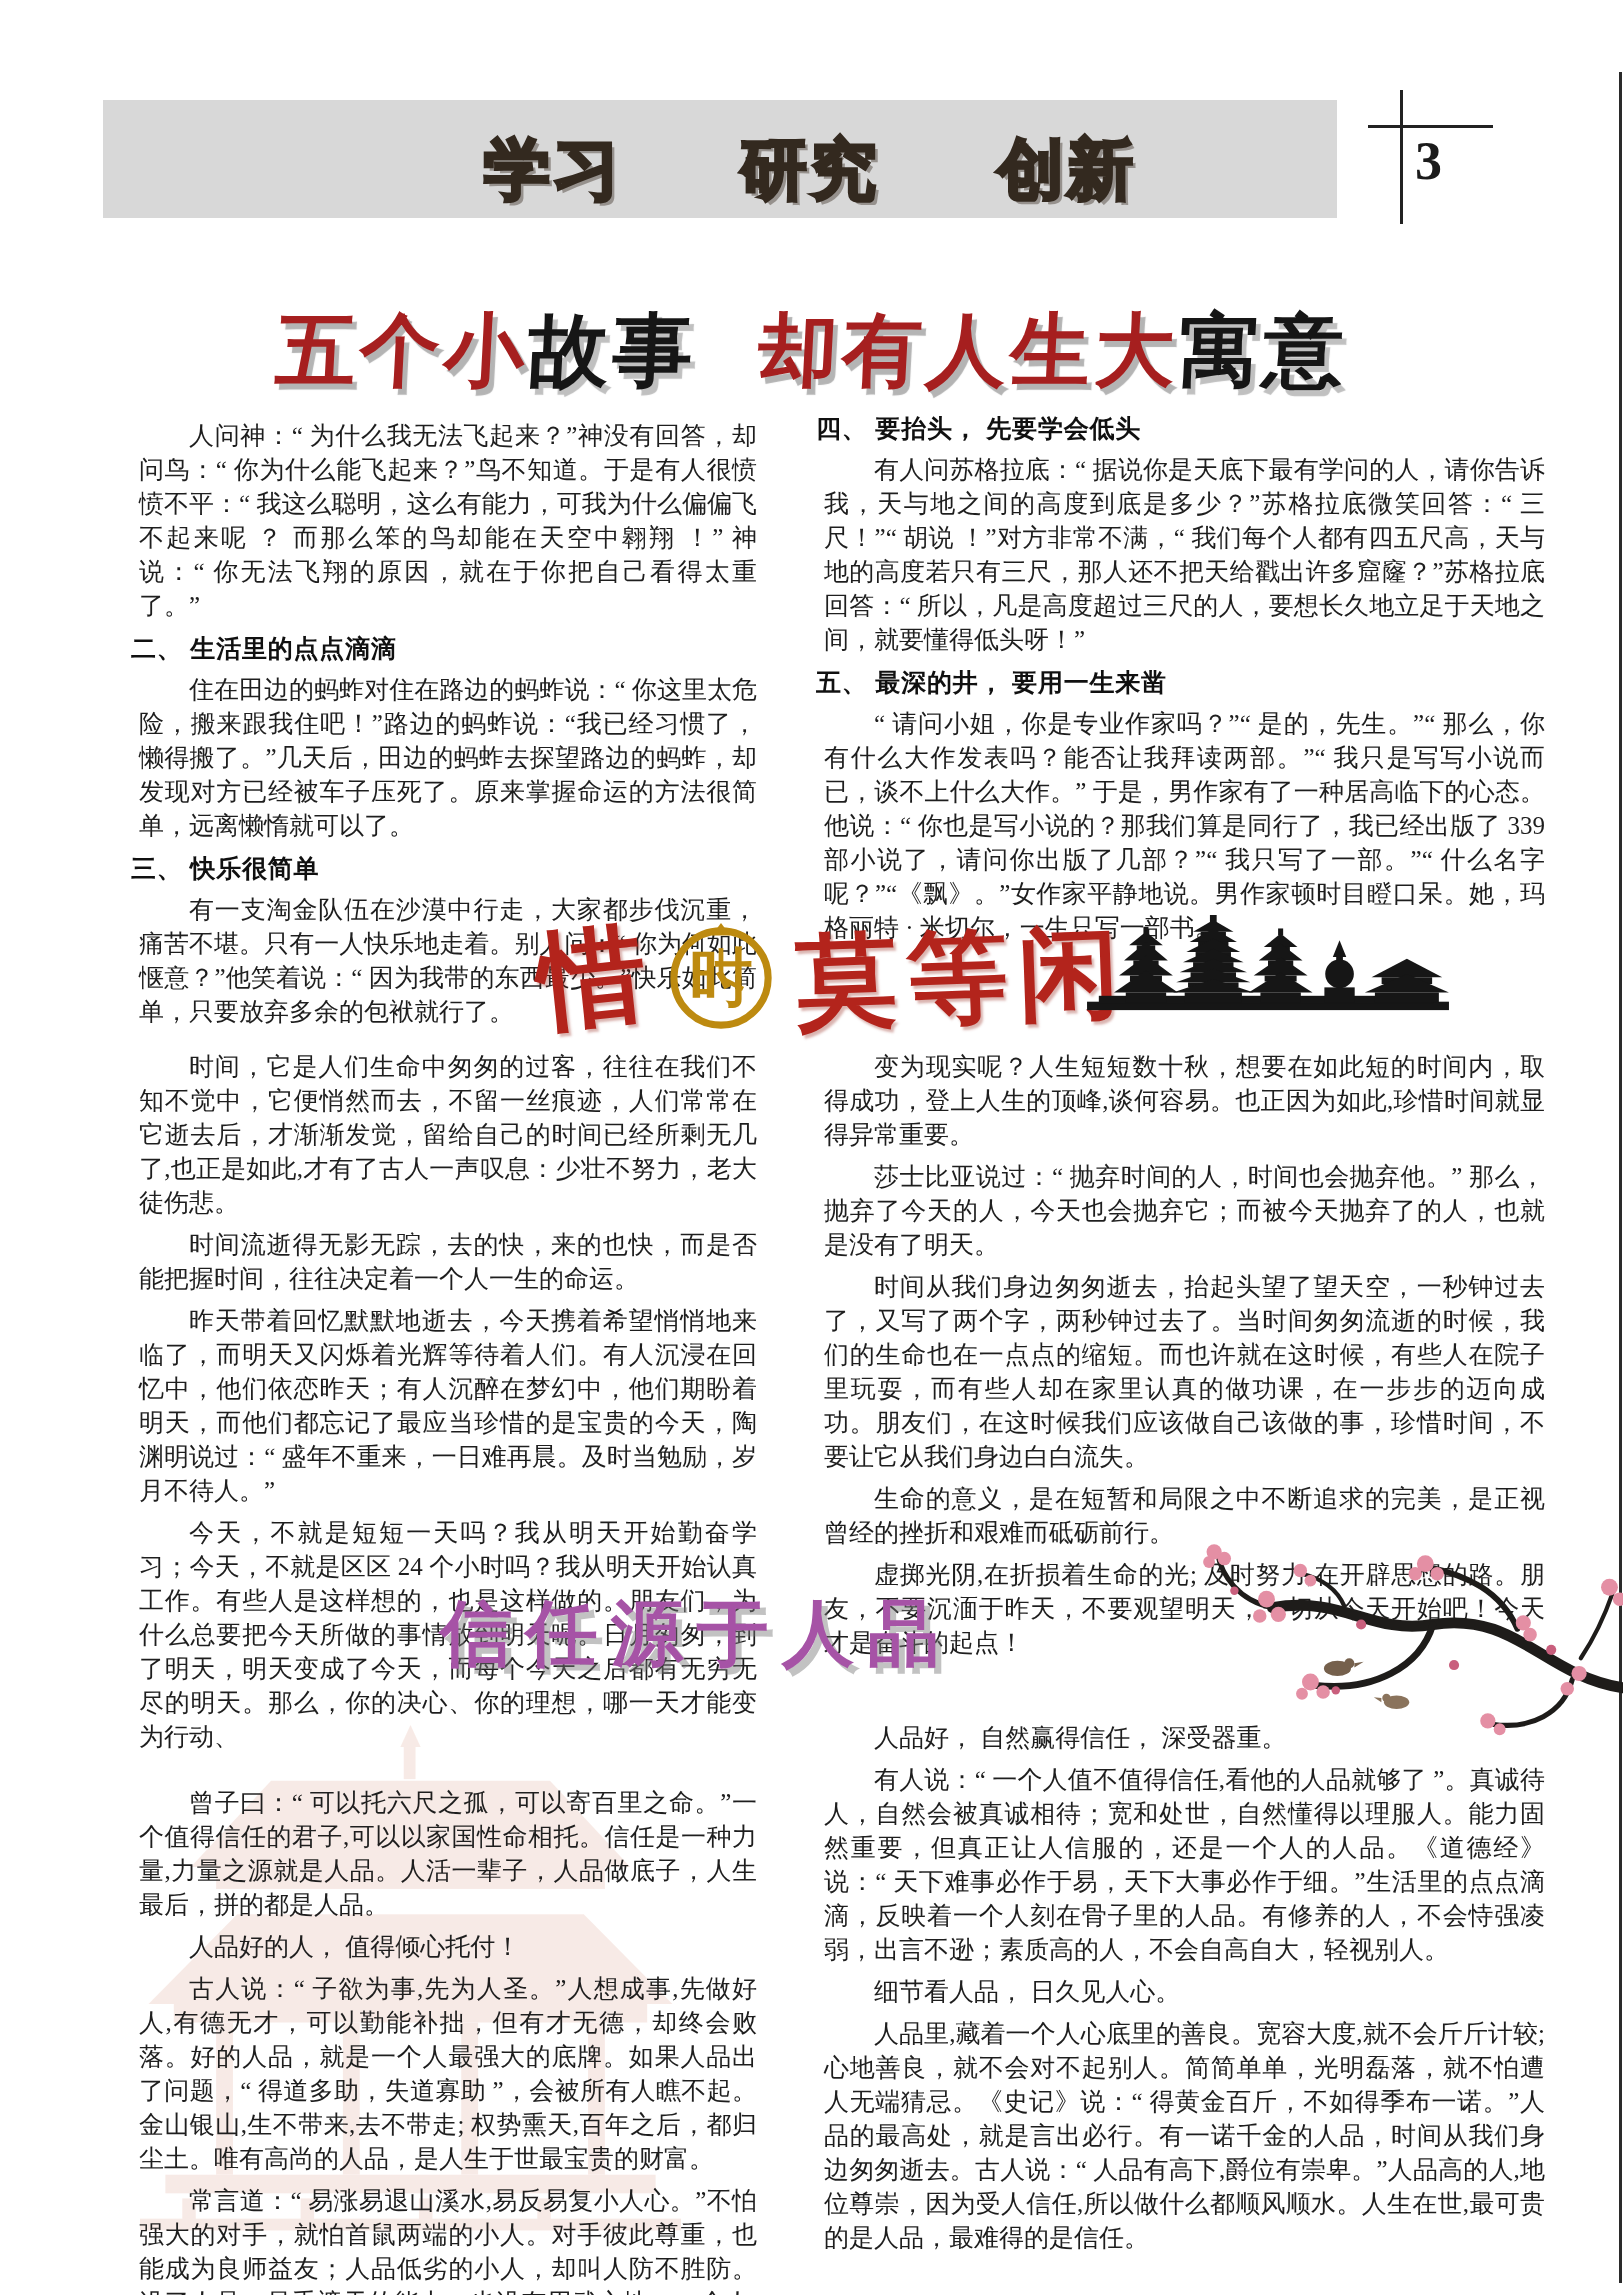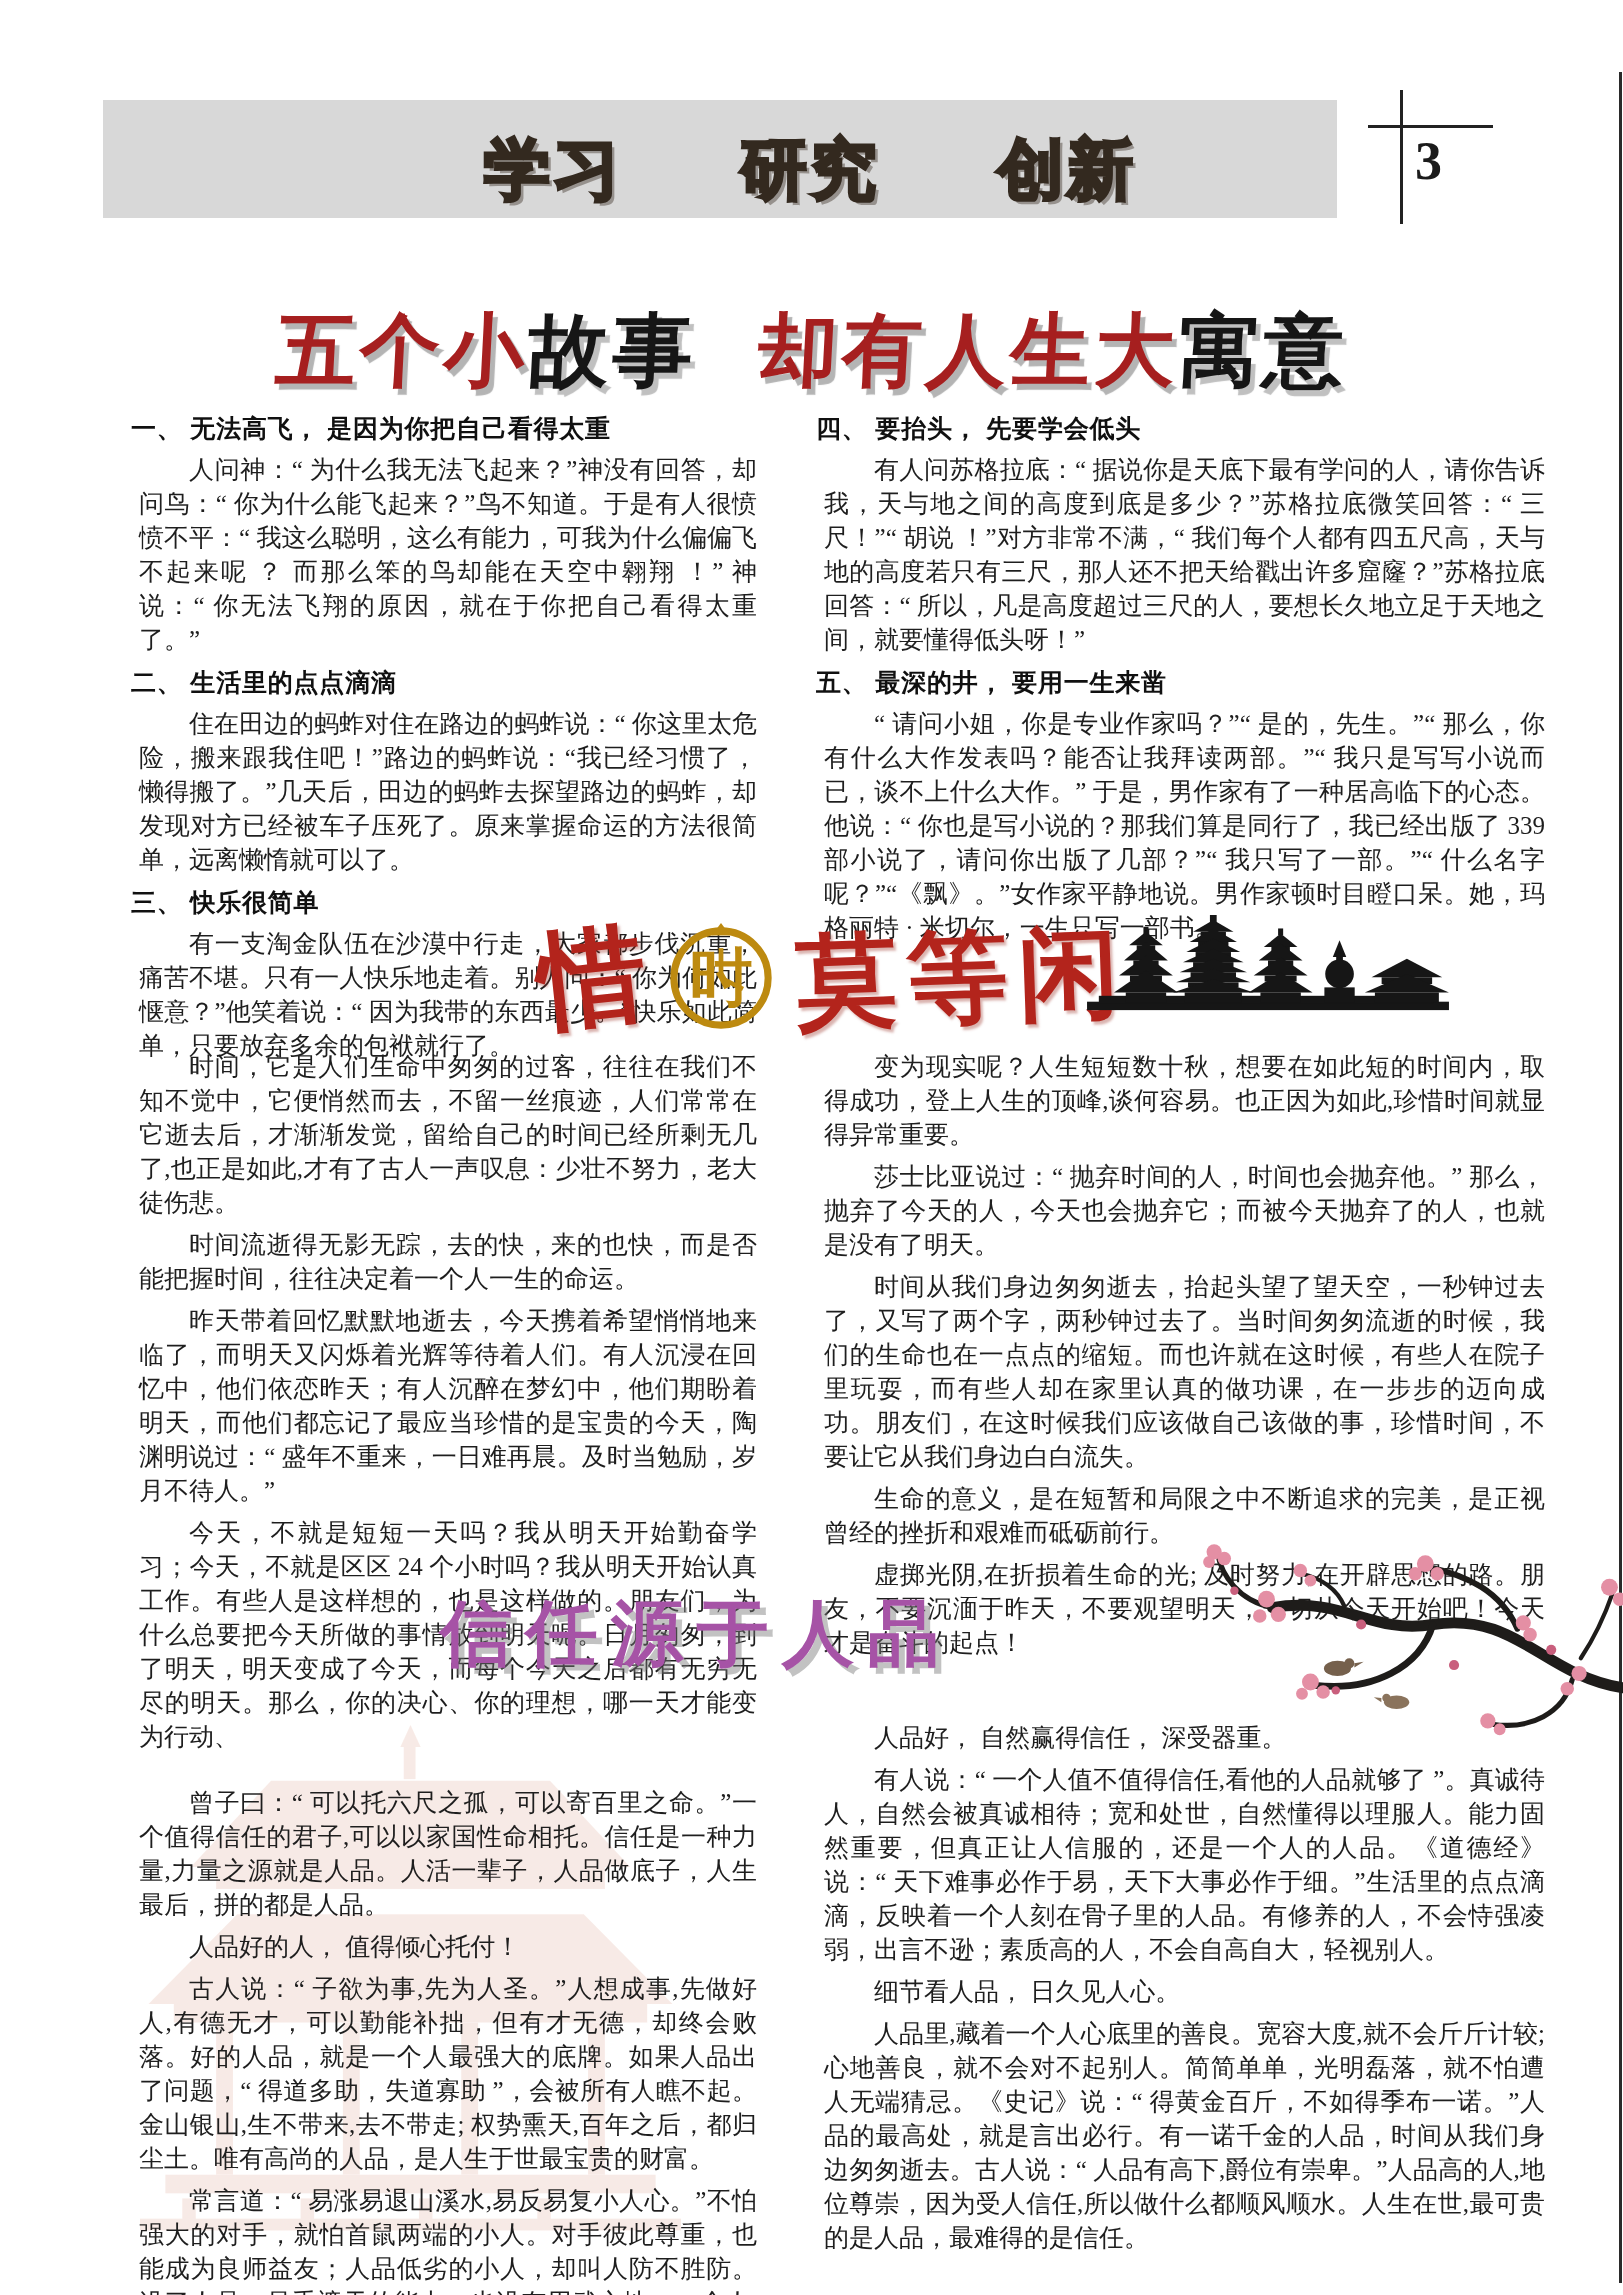"一、 无法高飞， 是因为你把自己看得太重" h3.story-h { html: <h3>一、 无法高飞， 是因为你把自己看得太重</h3> -> none }
